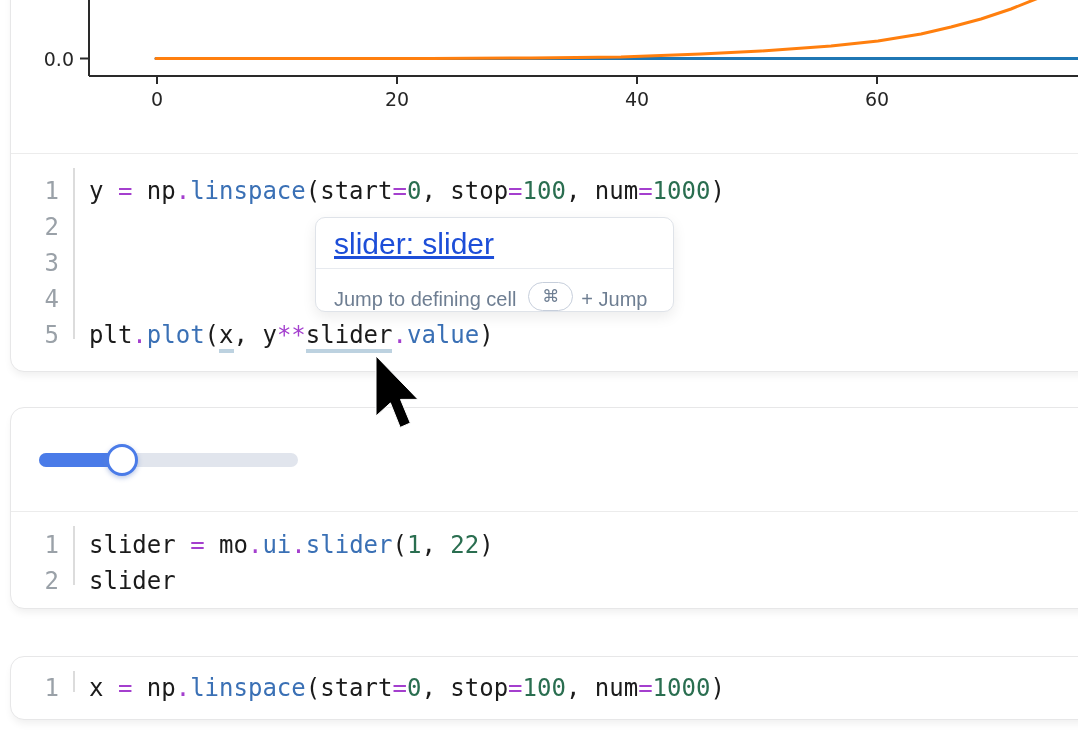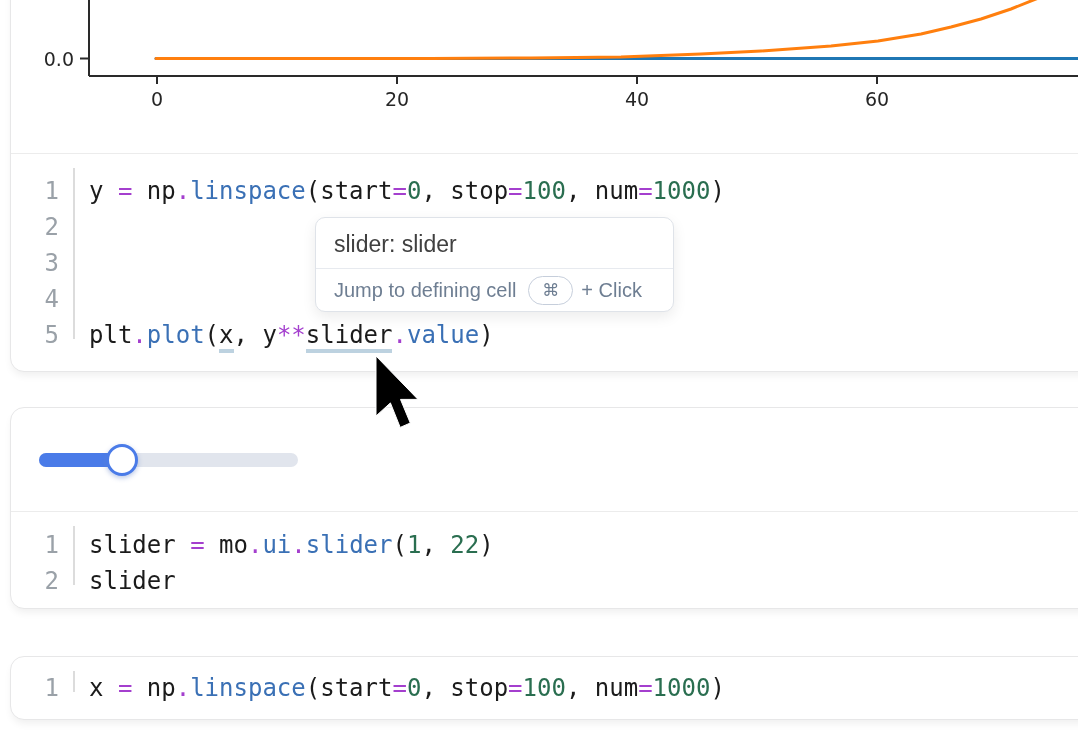"slider: slider" .tt-title { color: #404040 -> #1d4ed8; font-size: 23px -> 30px; text-decoration: none -> underline }
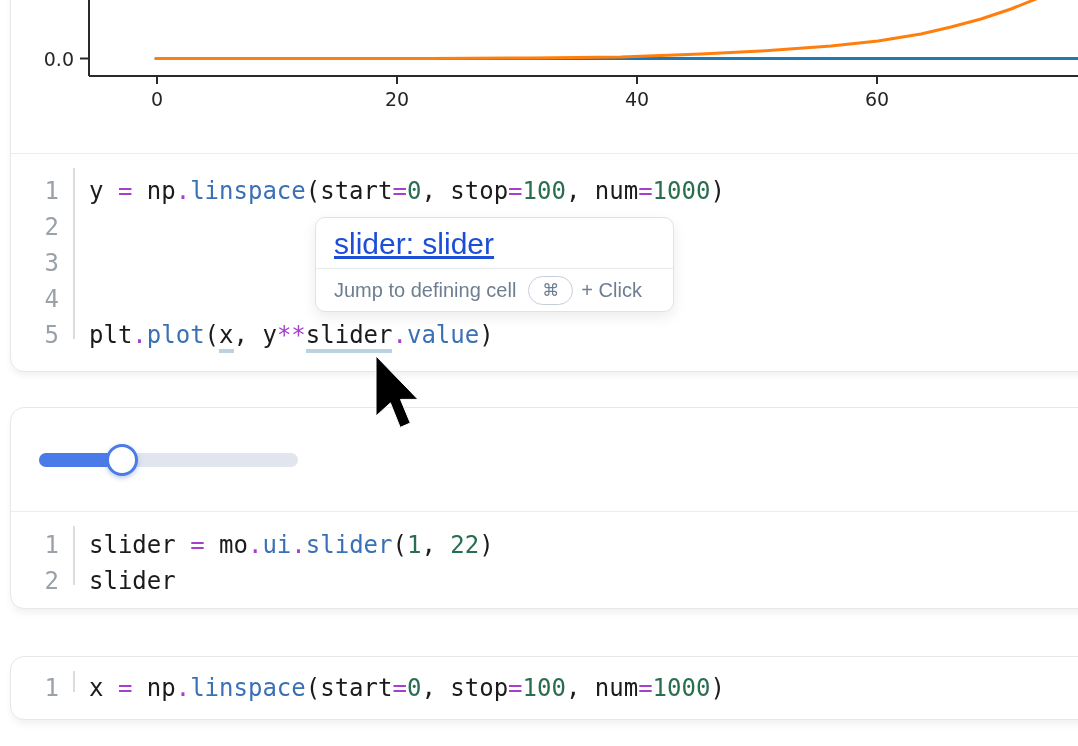"Jump to defining cell" .tt-row { align-items: center -> flex-end }
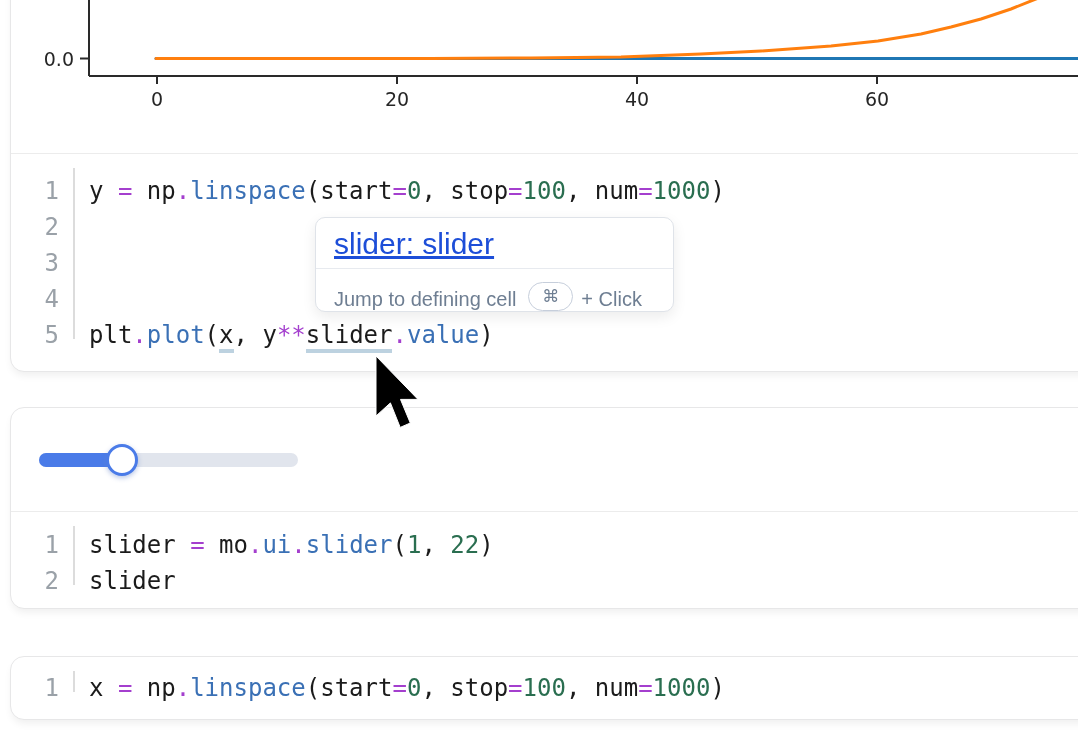"+ Click" span.tt-suffix { text: Click -> Jump }
